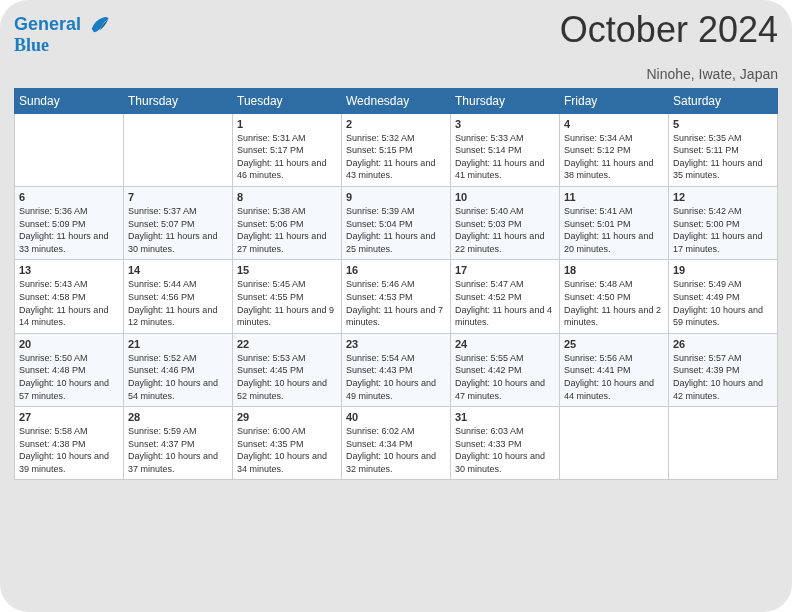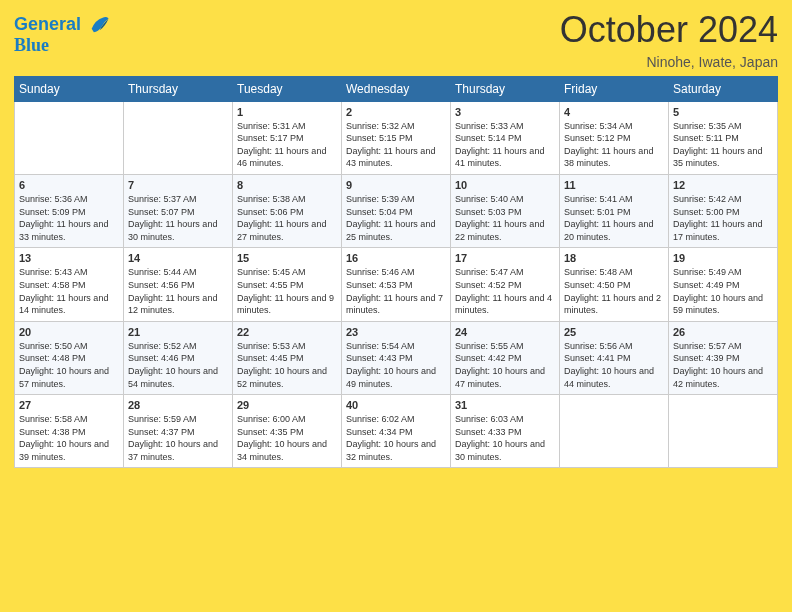"General" .page { background: #fde047 -> #e5e5e5; border-radius: none -> 28px }
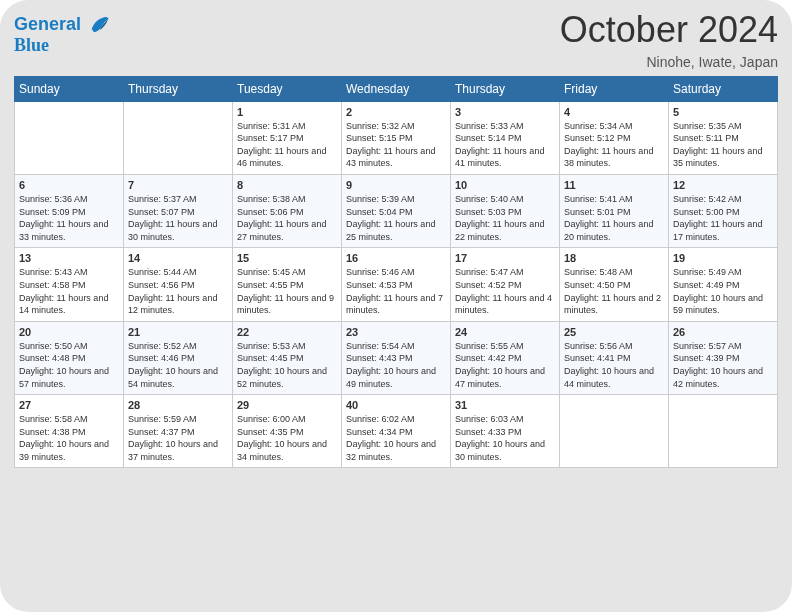"Ninohe, Iwate, Japan" .location { margin-top: 4px -> 16px }
